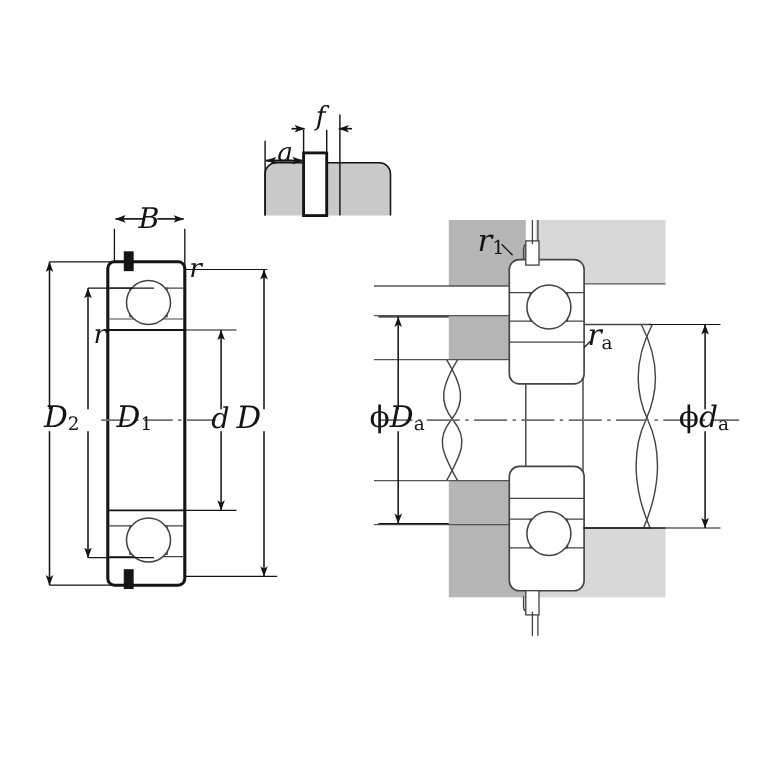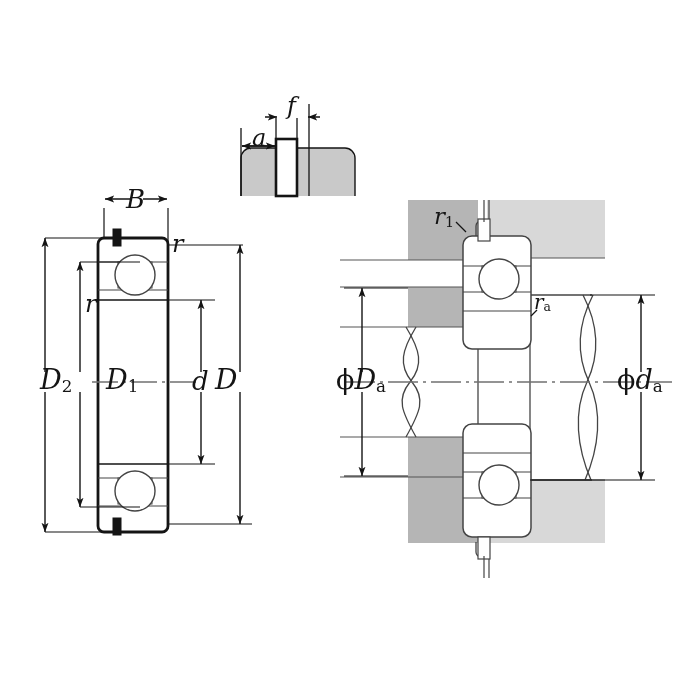"r1" div.lbl { font-size: 23px -> 28px }
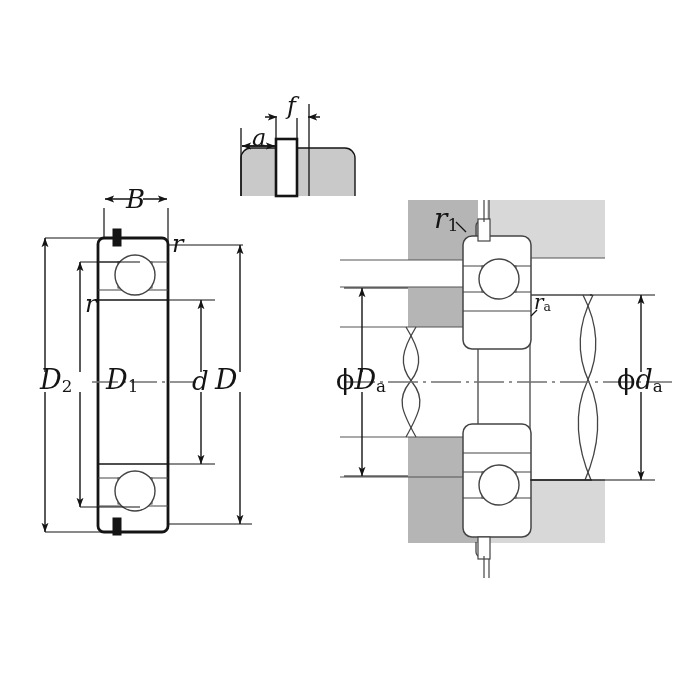"ra" div.lbl { font-size: 20px -> 27px }
